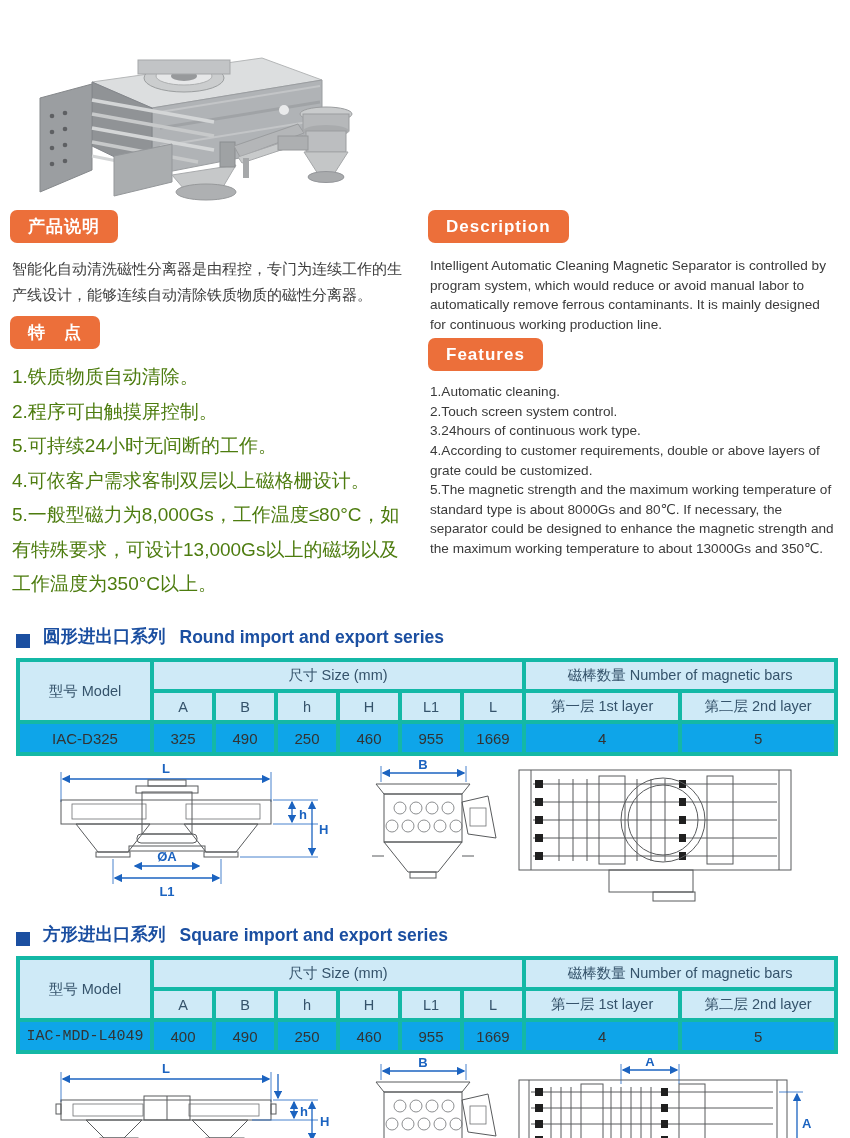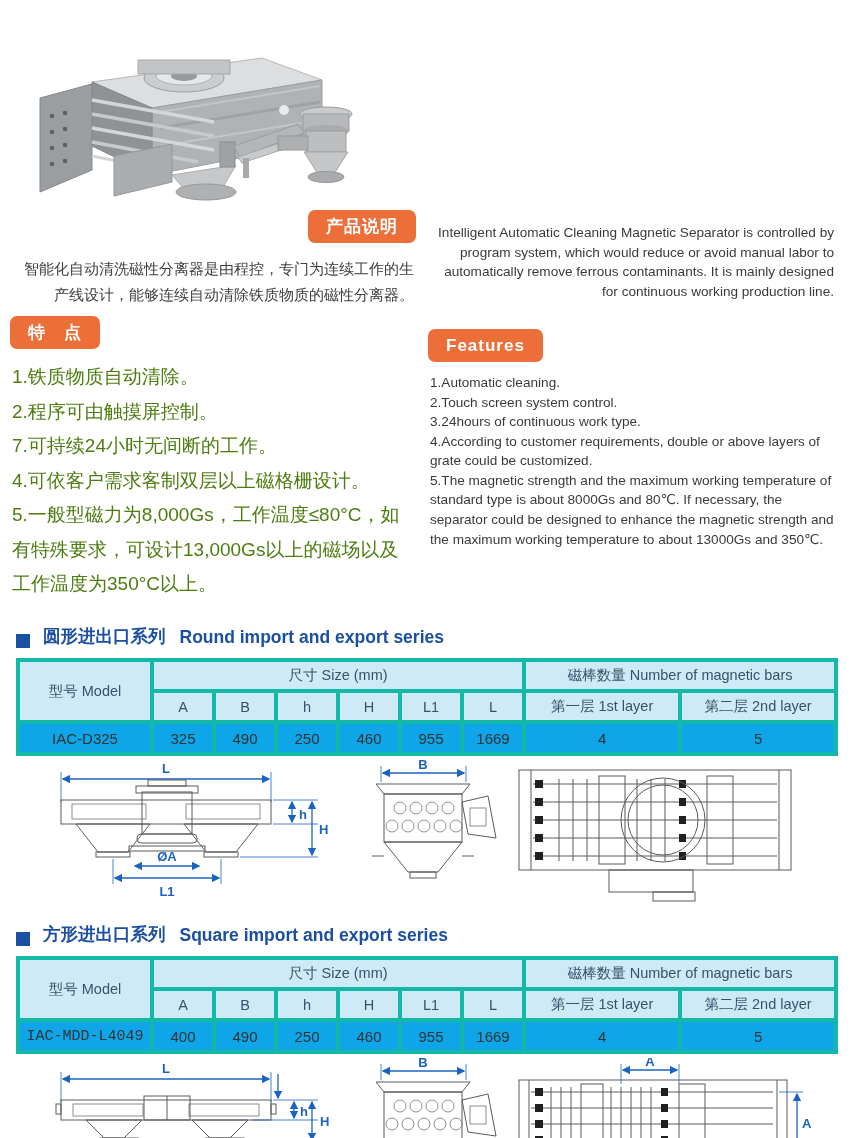"产品说明" .desc-block { text-align: right -> none }
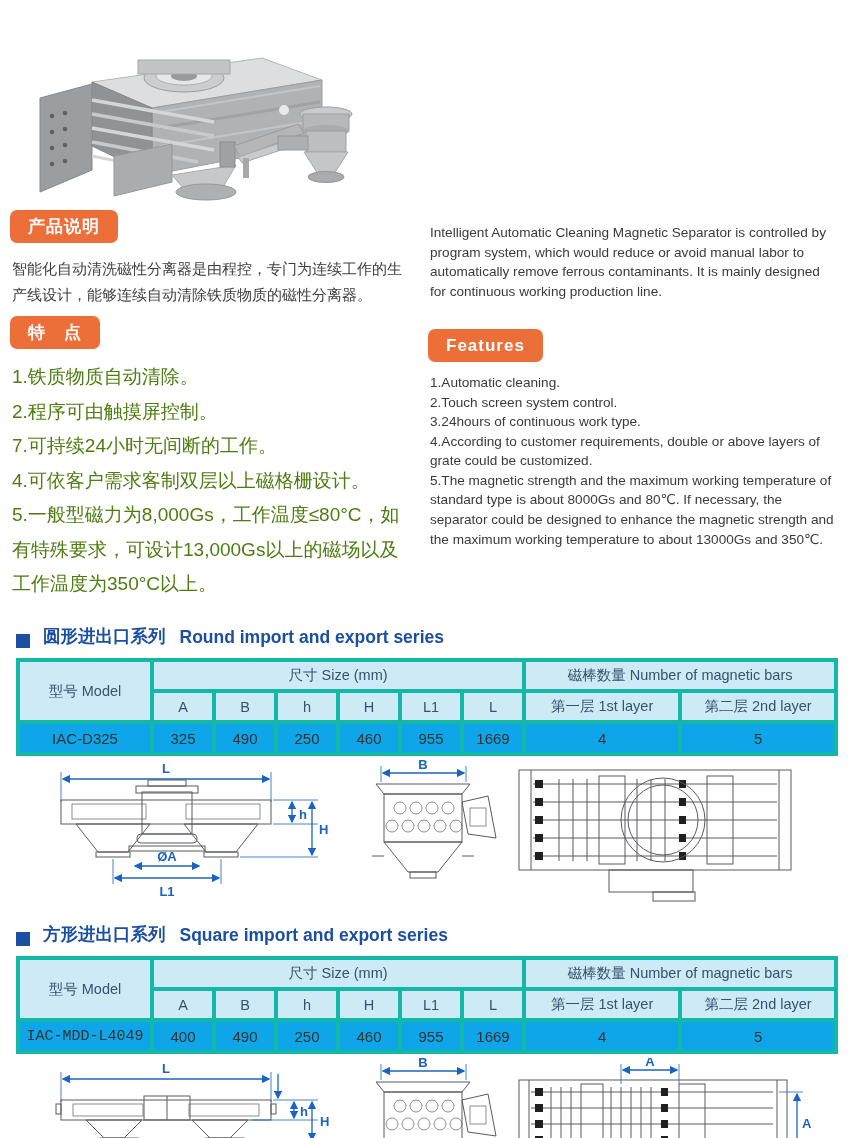"Description" span.badge { html: none -> <span>Description</span> }
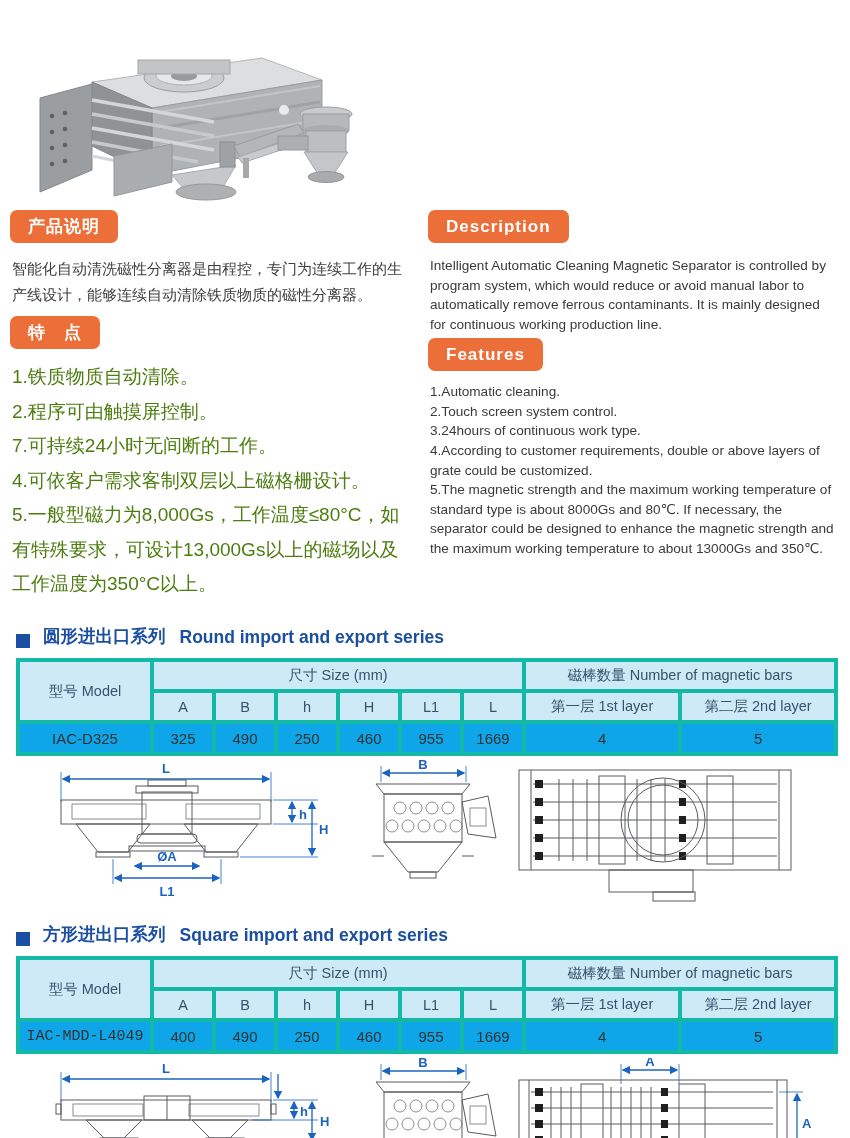"7.可持续24小时无间断的工作。" li { text: 7 -> 5 }
